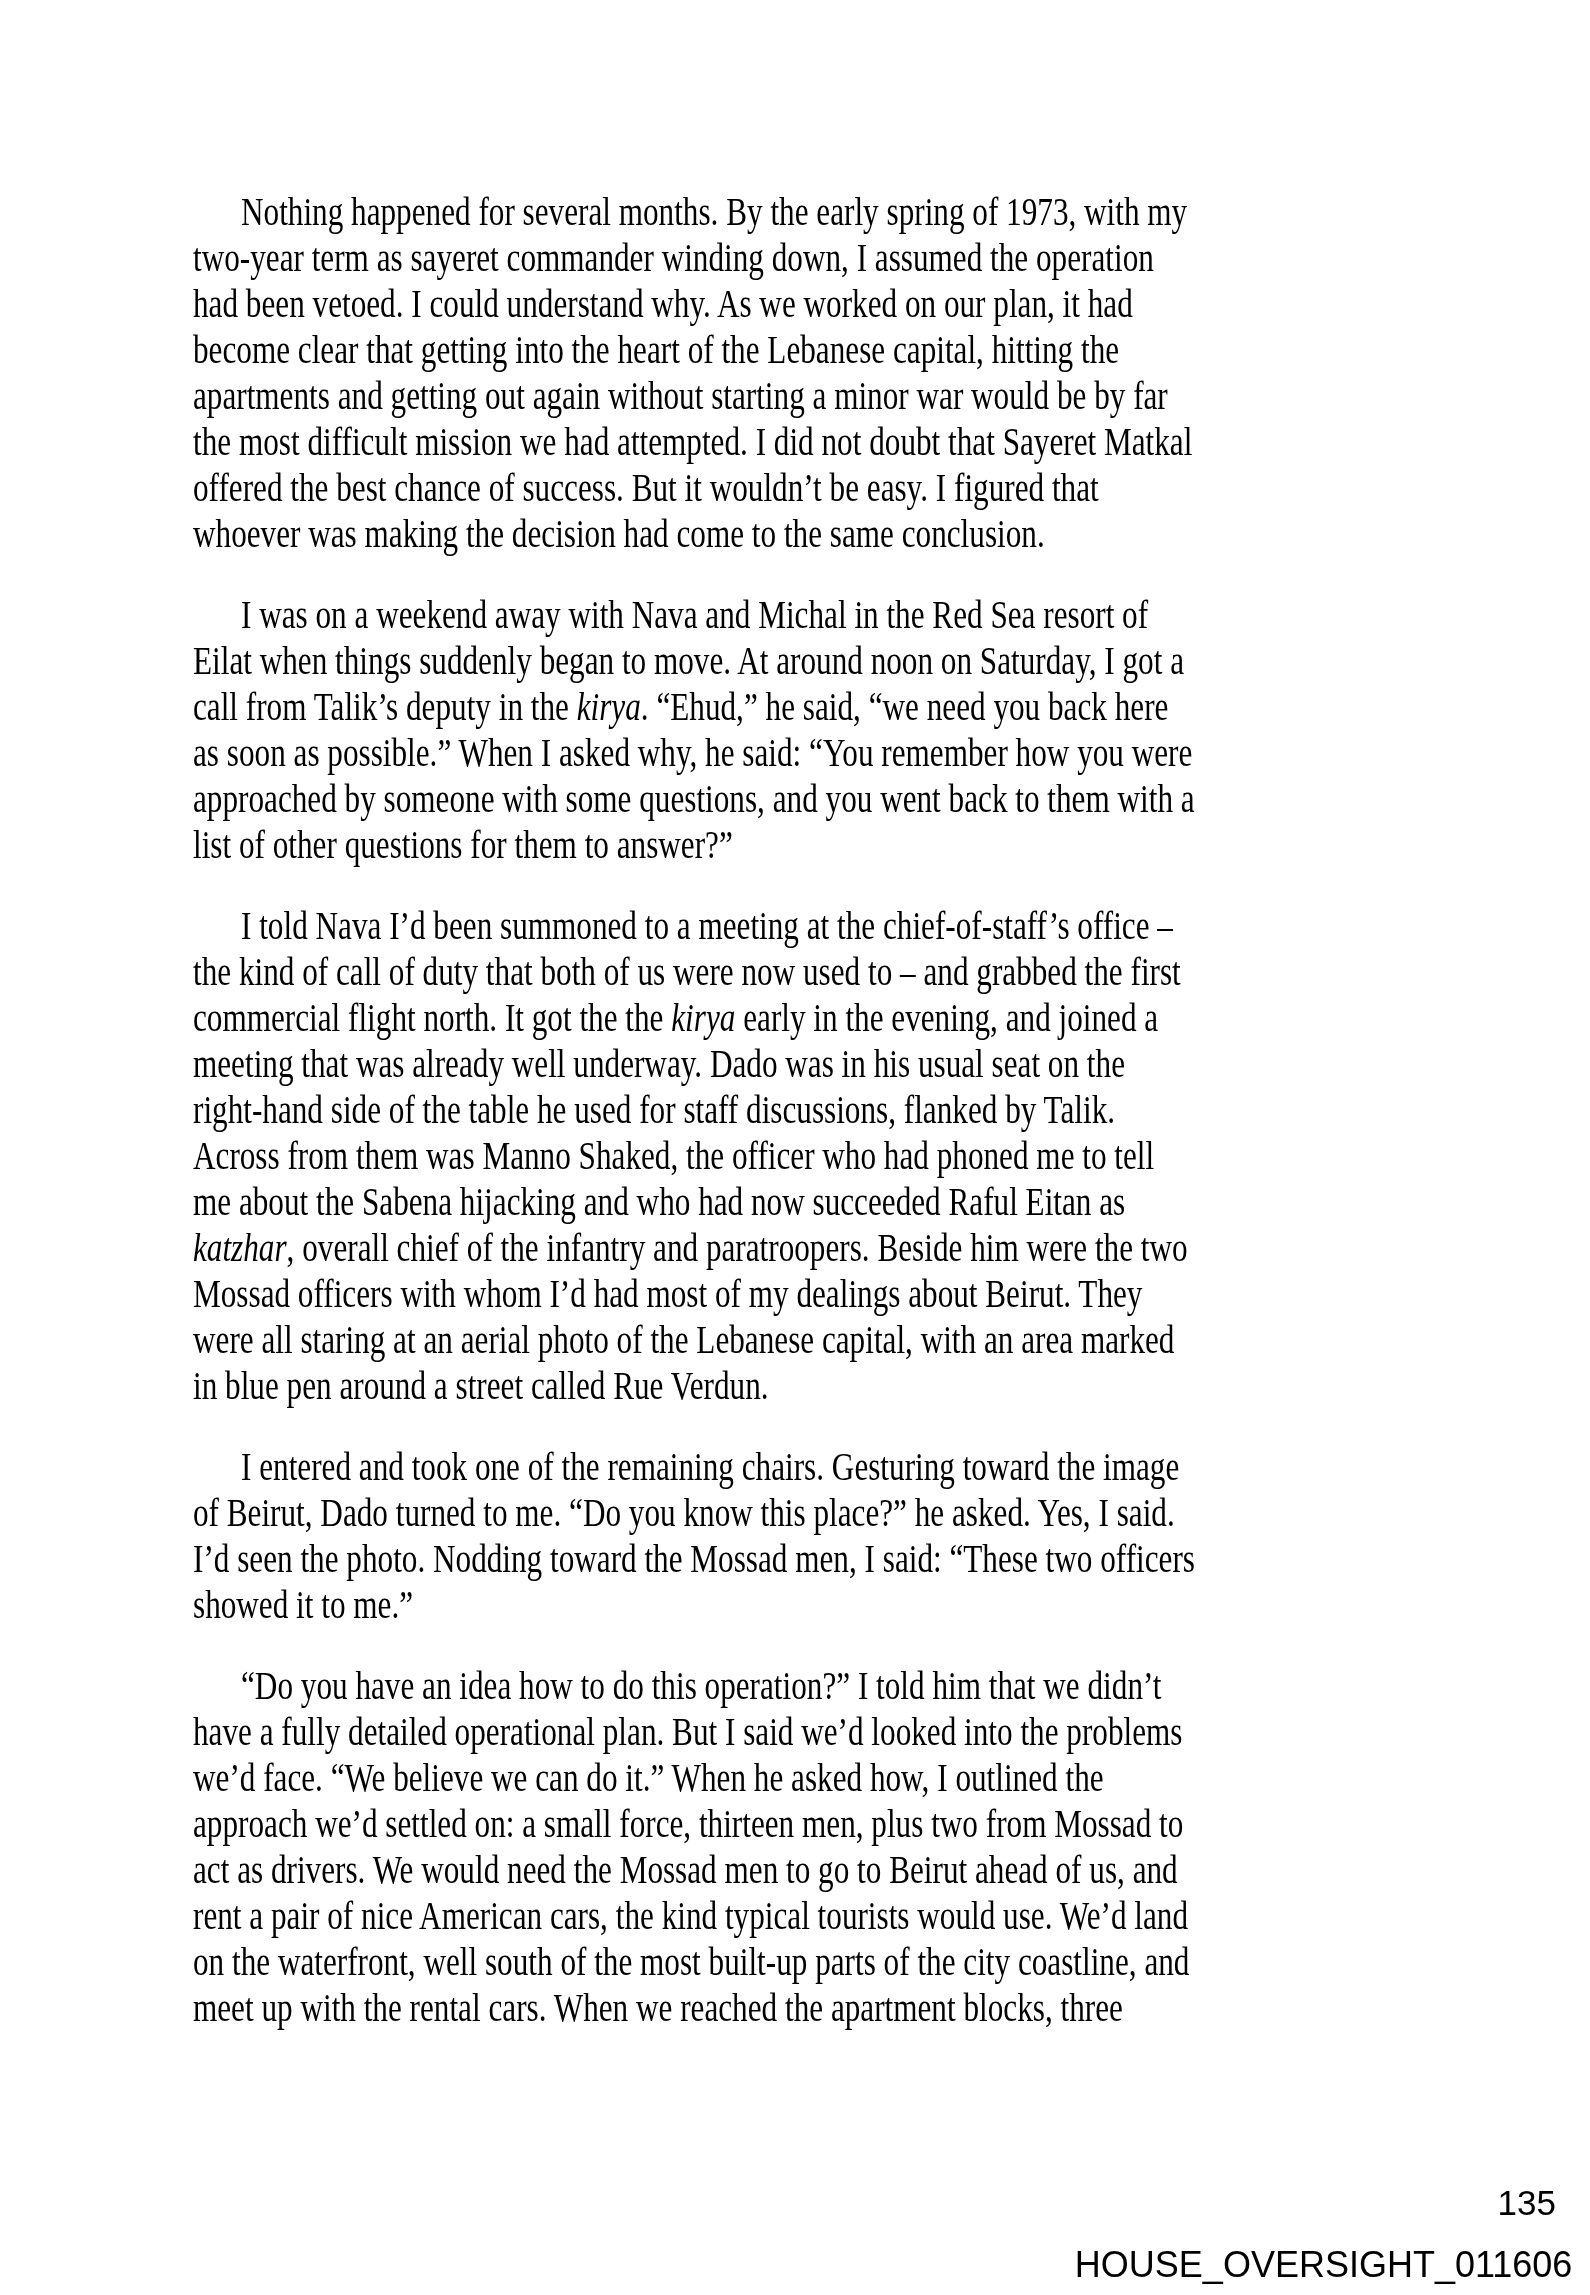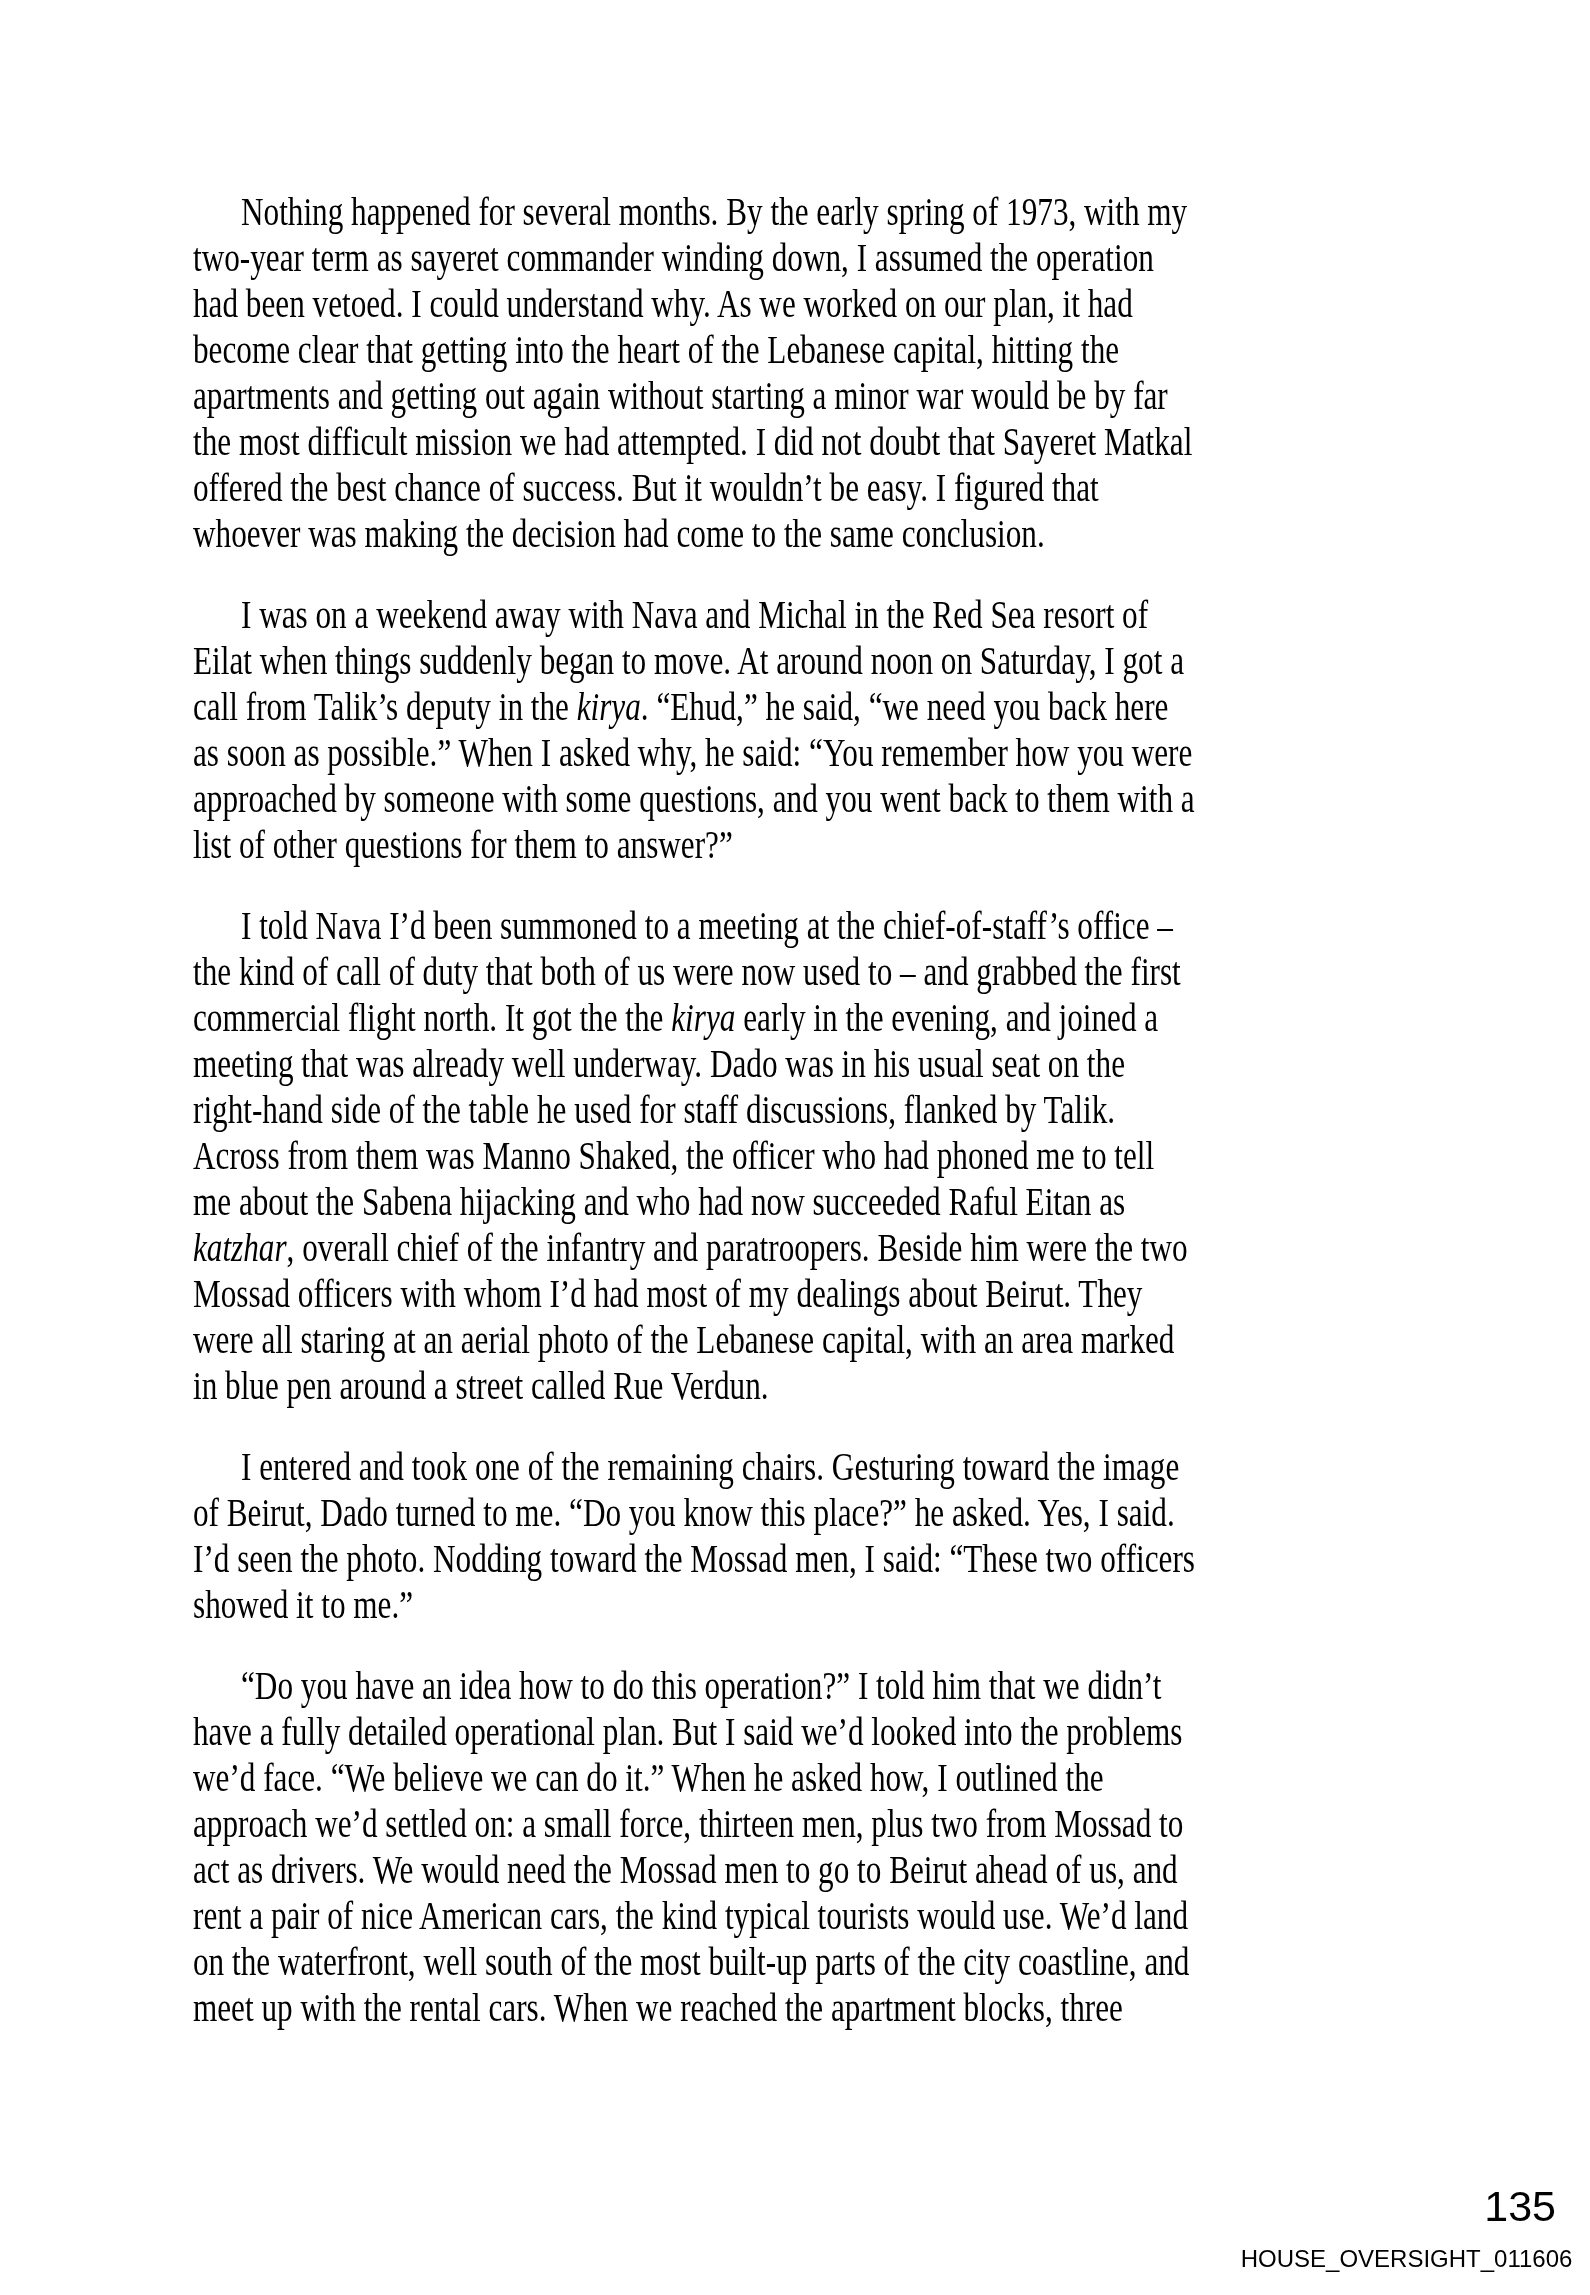"135" .page-number { font-size: 43px -> 35px }
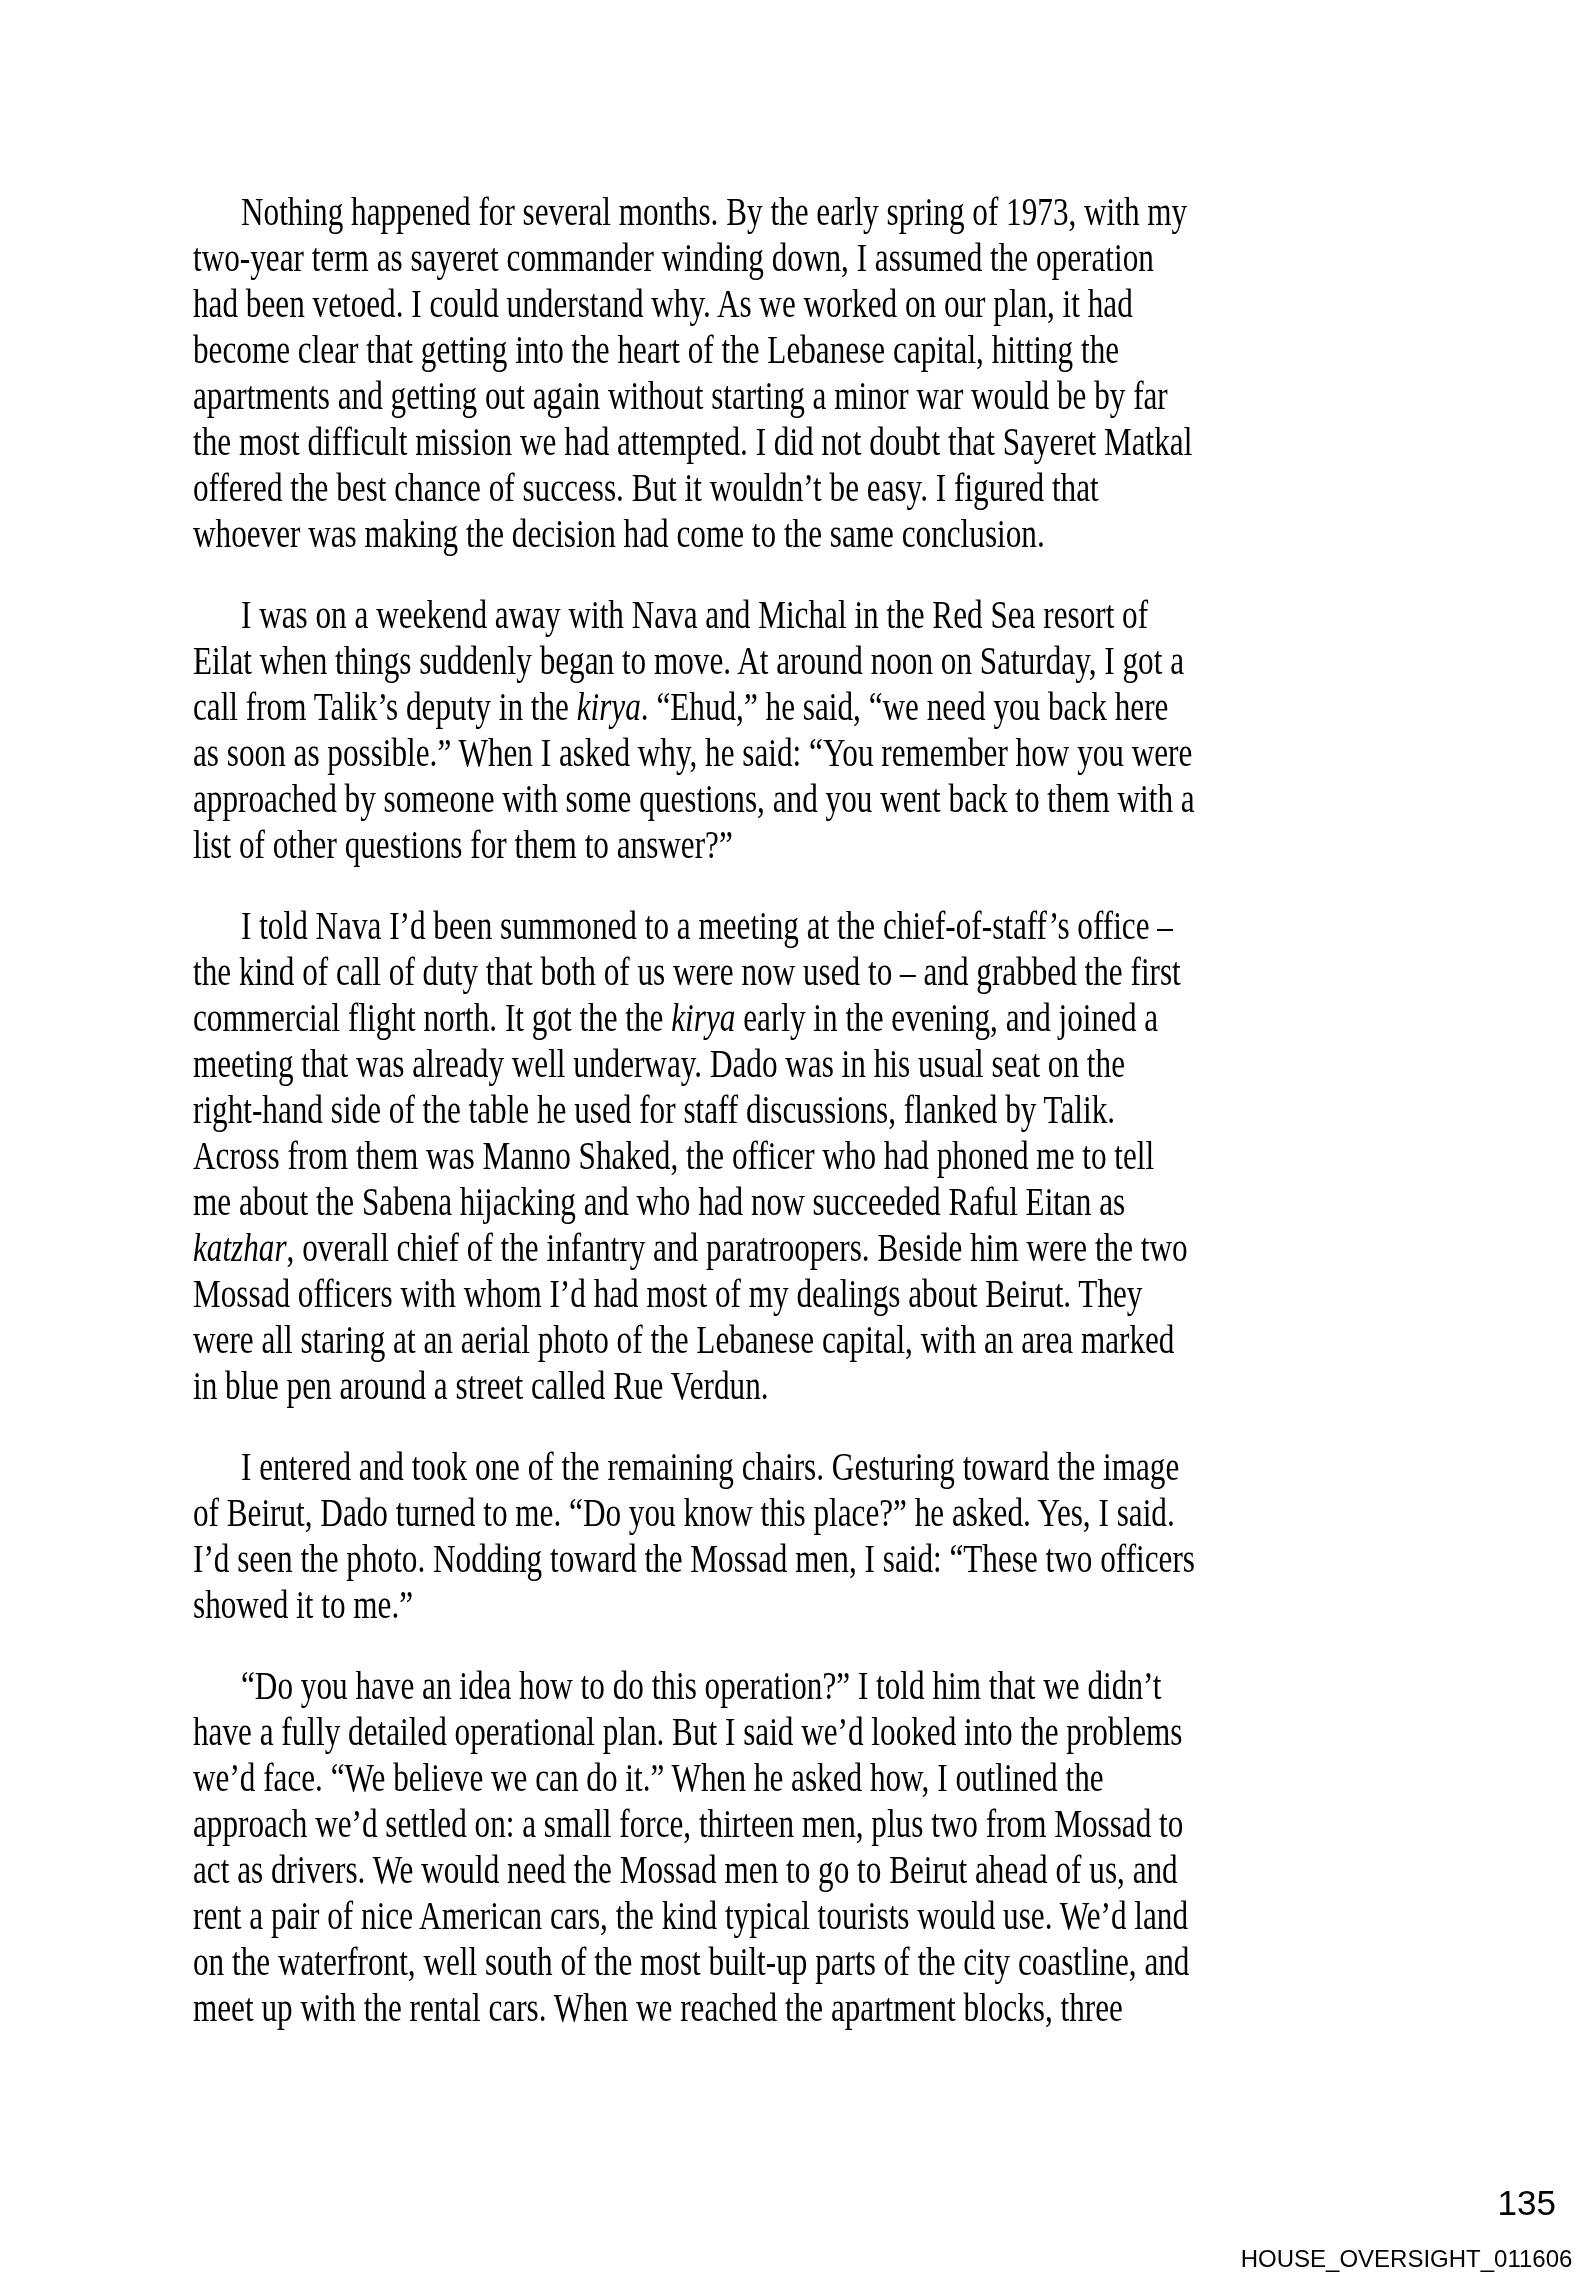"HOUSE_OVERSIGHT_011606" .bates-stamp { font-size: 24px -> 36px }
